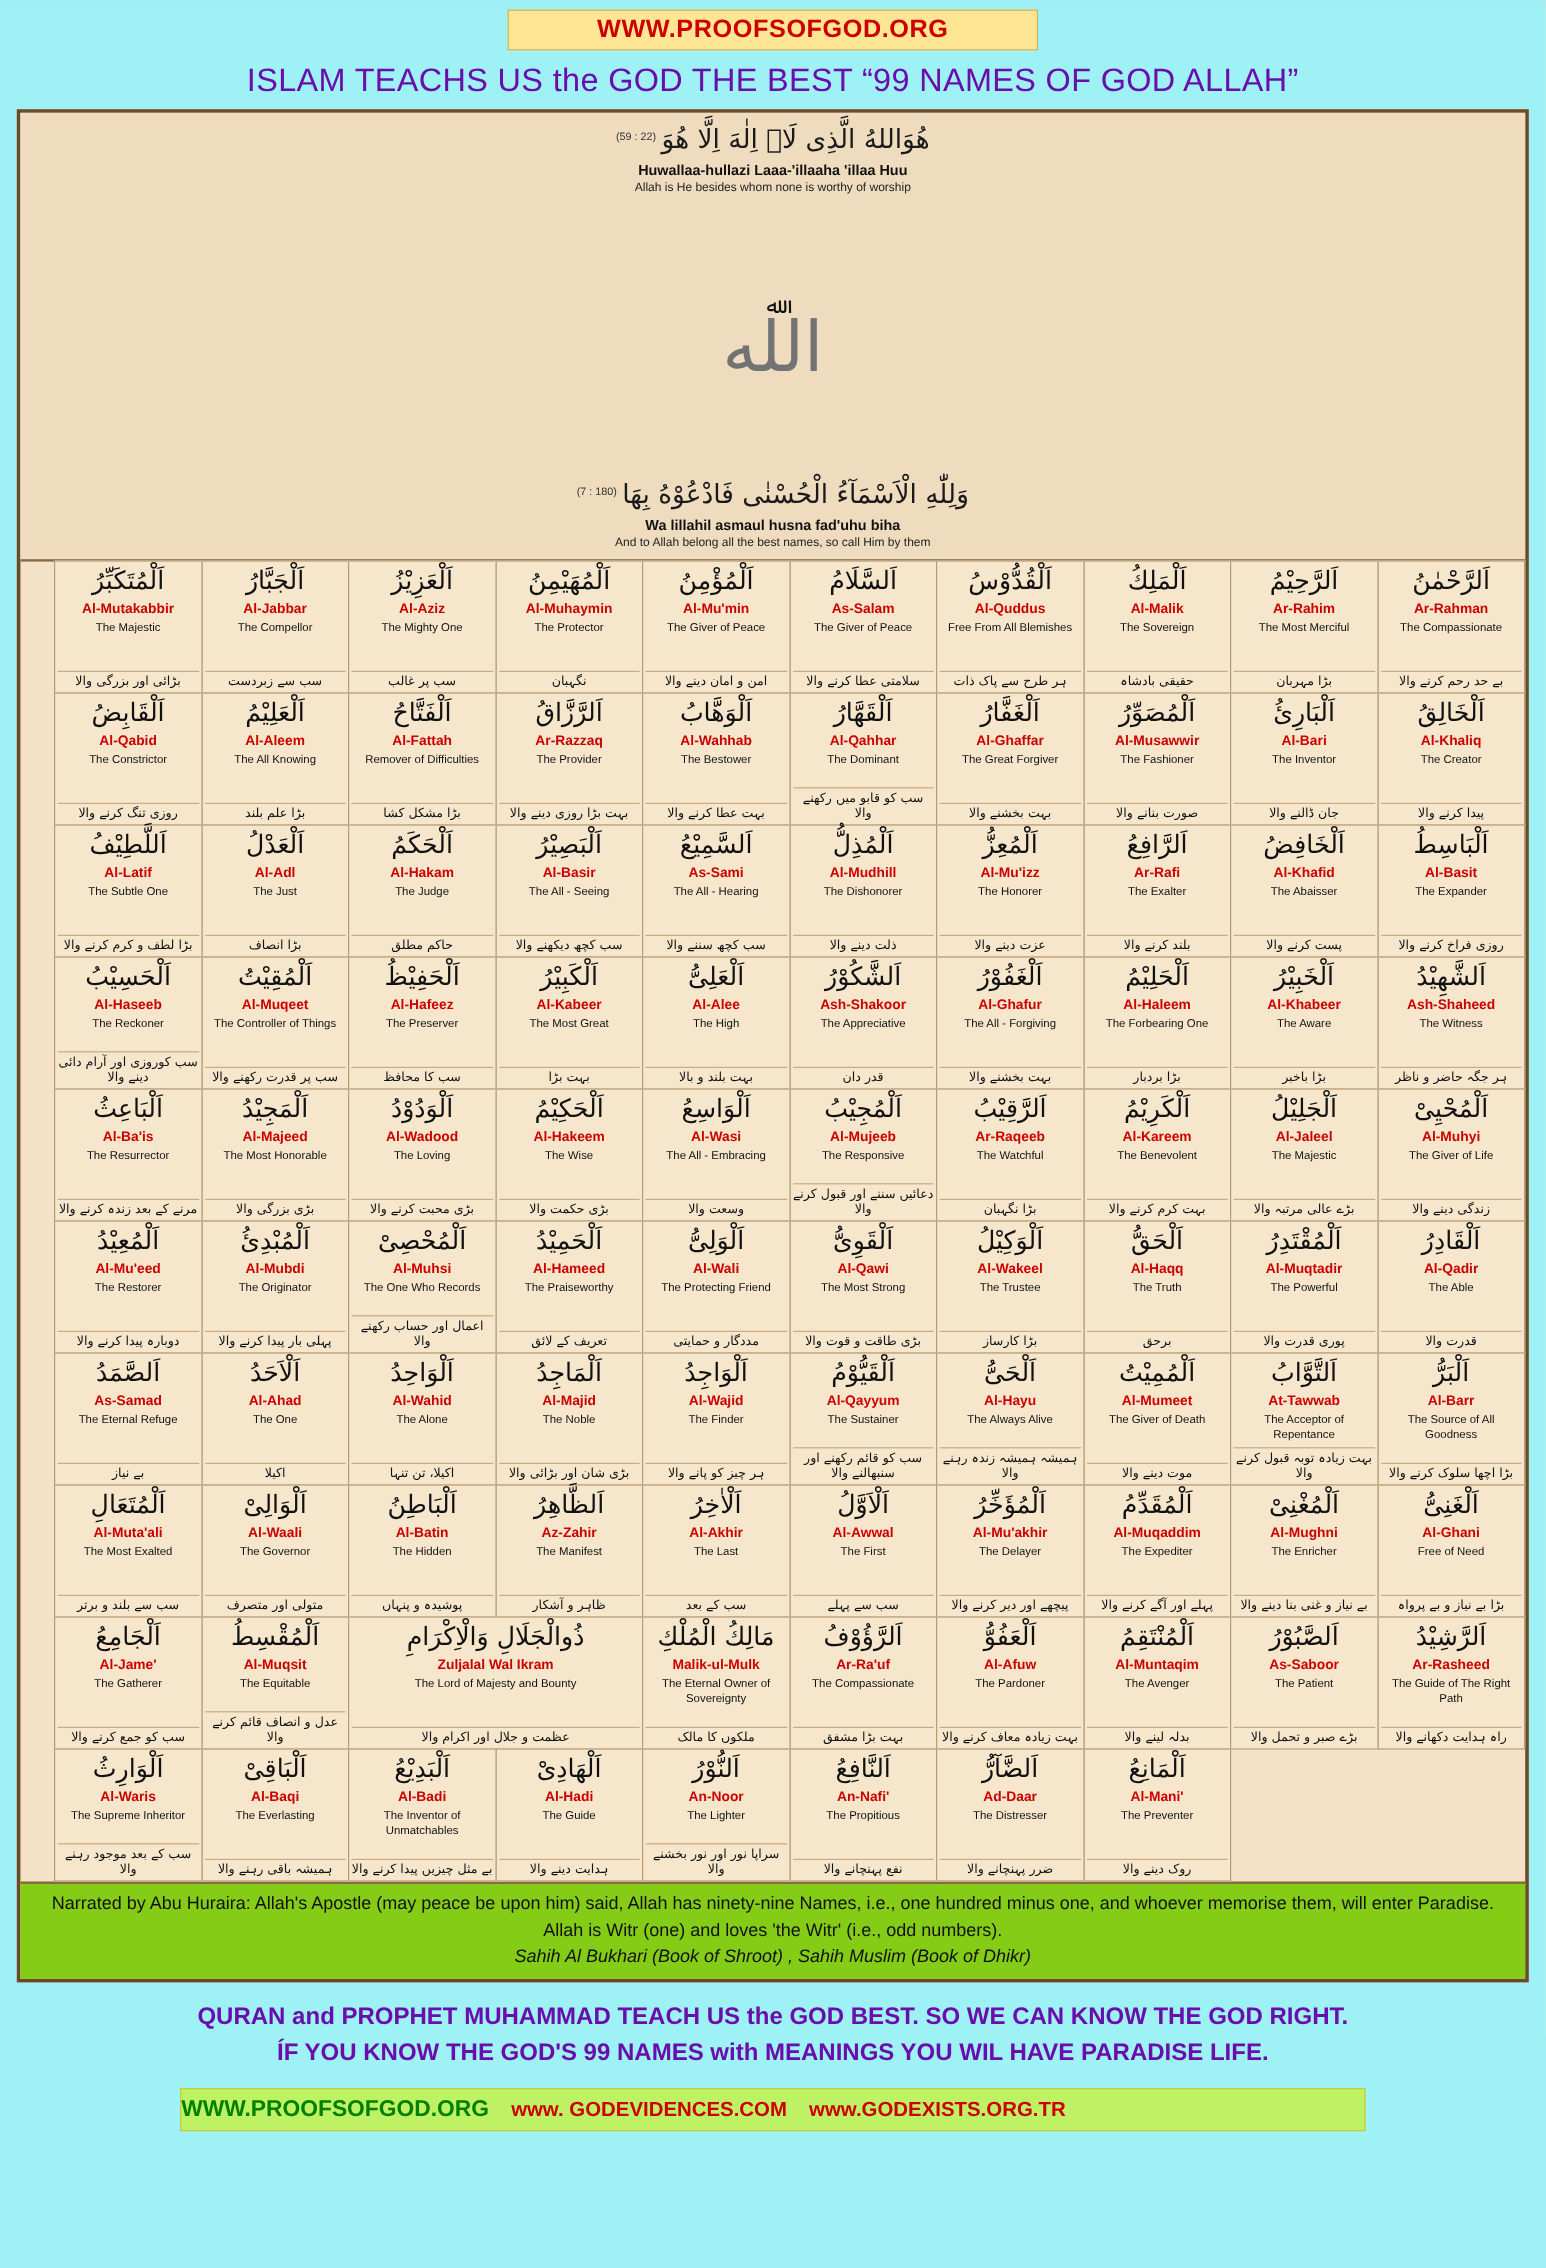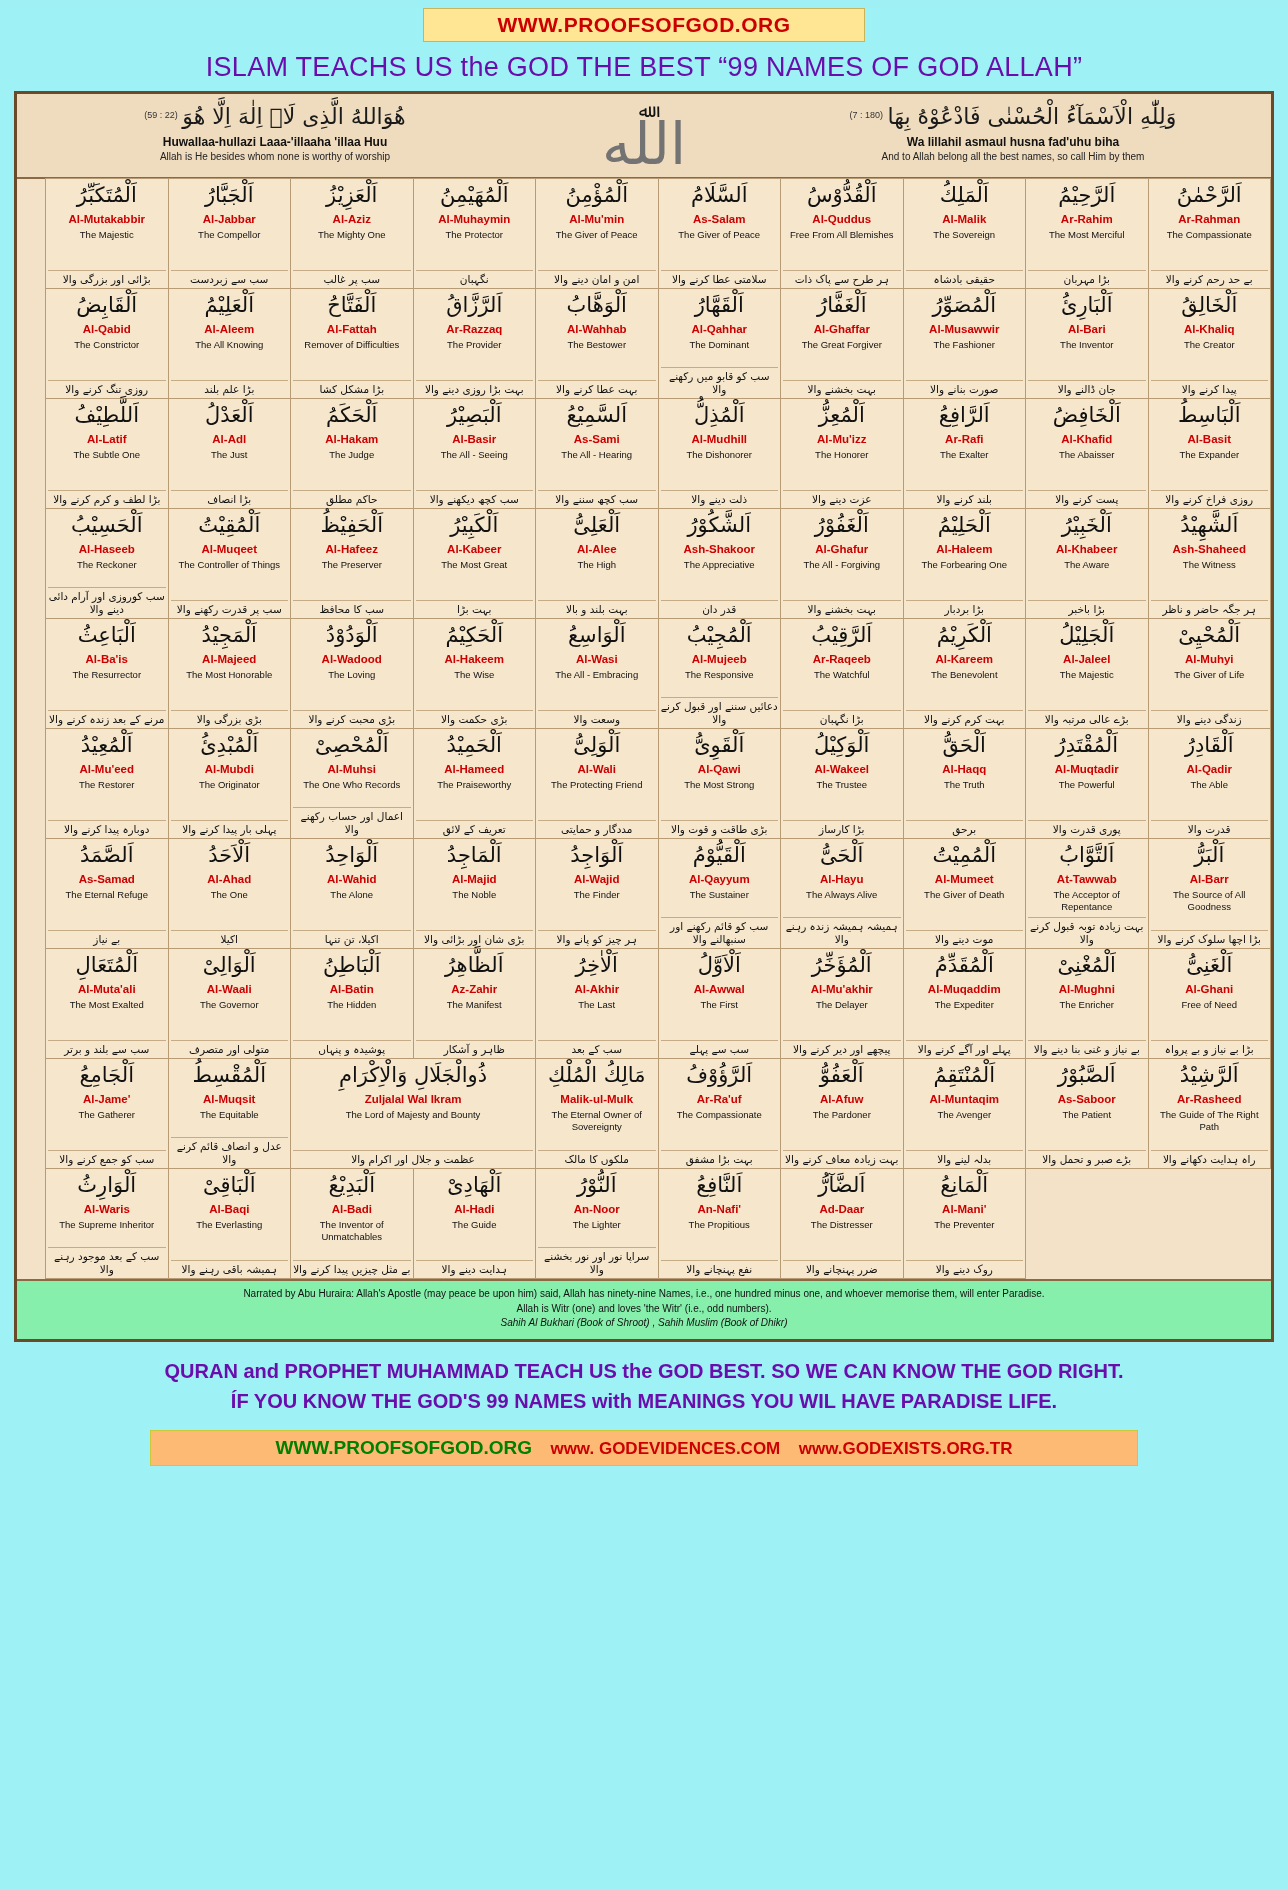"(59 : 22) هُوَاللهُ الَّذِى" .header-strip { flex-direction: none -> column }
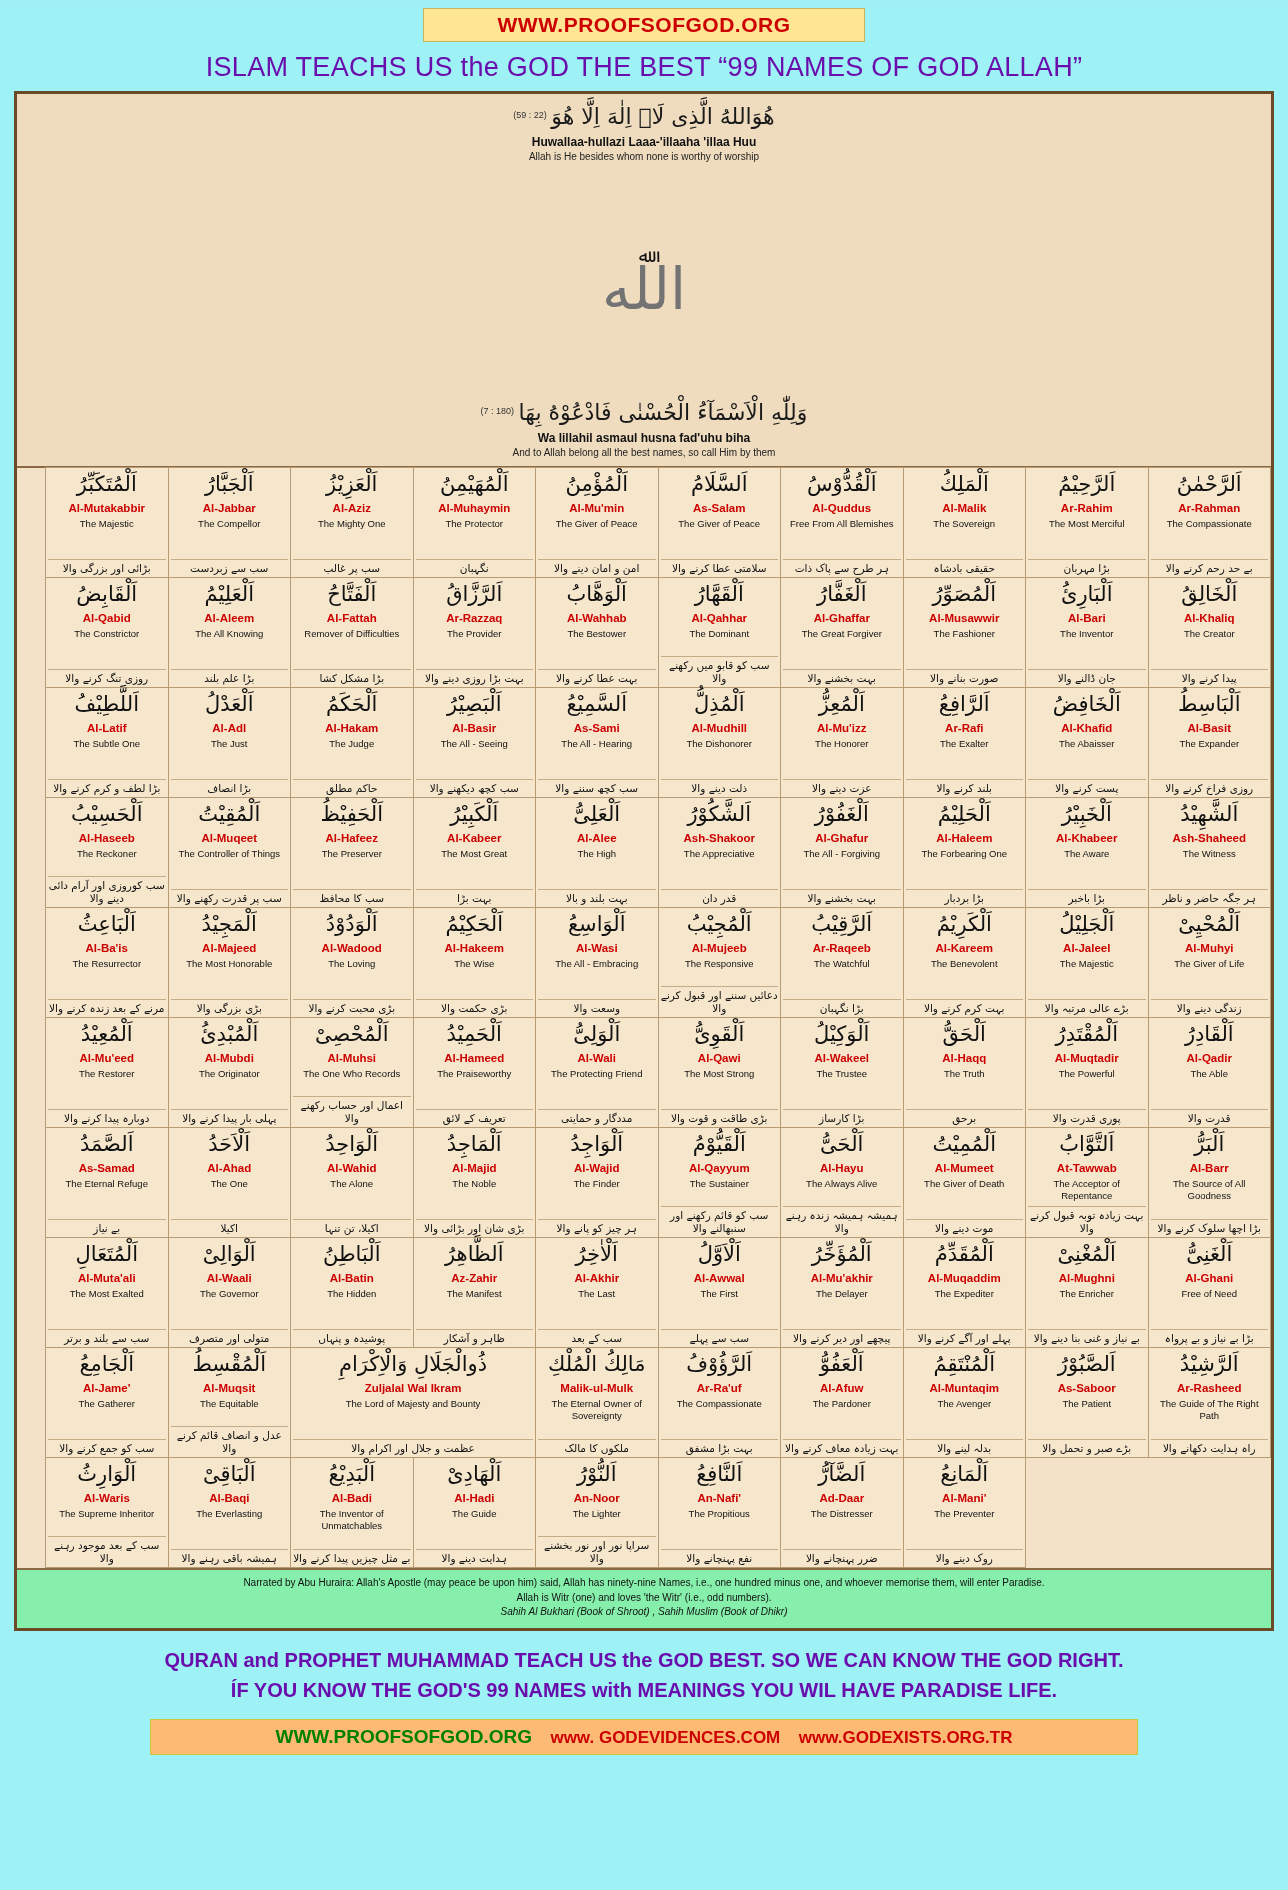"Narrated by Abu Huraira: Allah's" .hadith { background: #86efac -> #84cc16; font-size: 10px -> 15px }
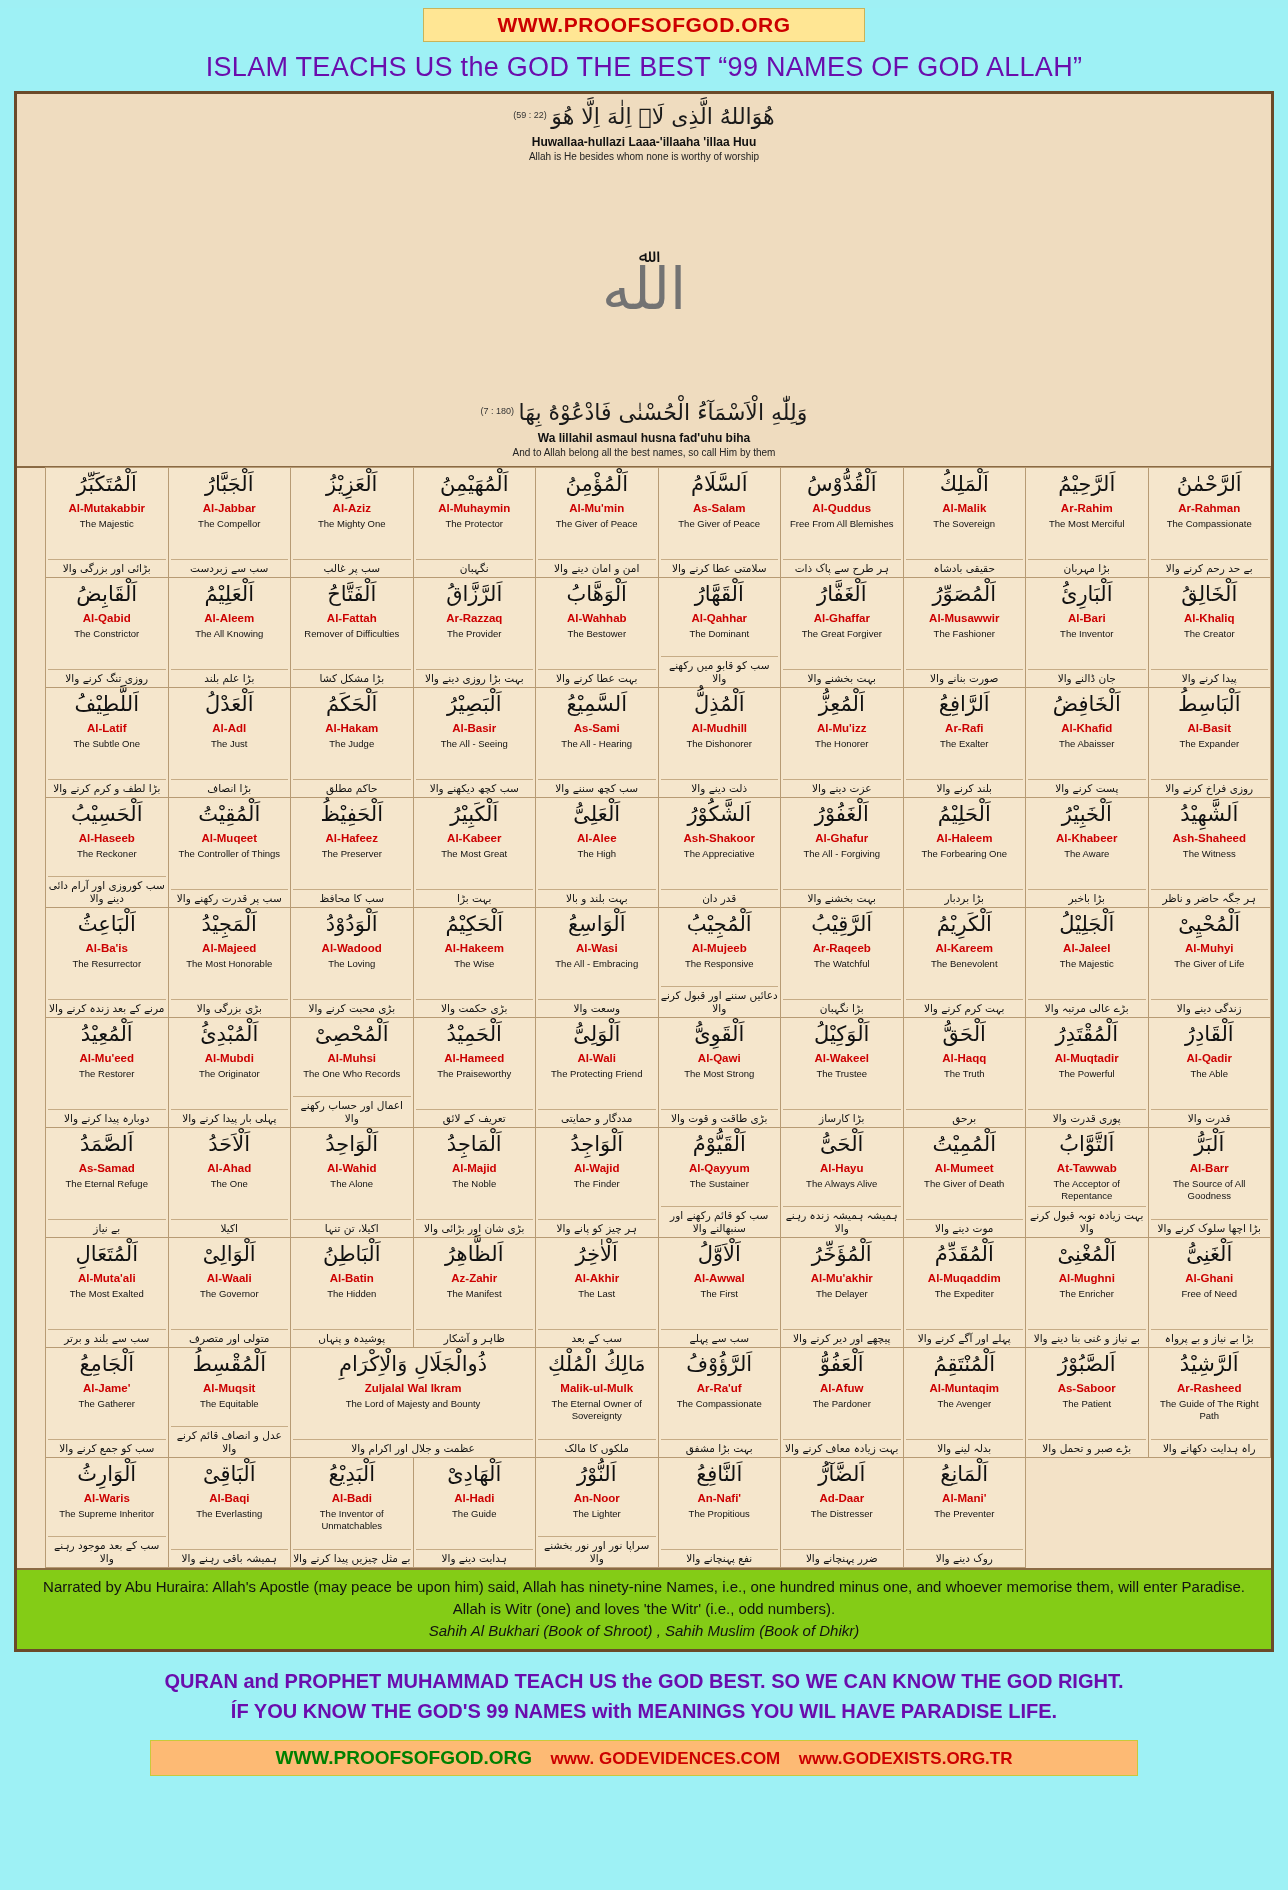"WWW.PROOFSOFGOD.ORG www." .bottom-bar { background: #fdba74 -> #bef264; text-align: center -> none }
